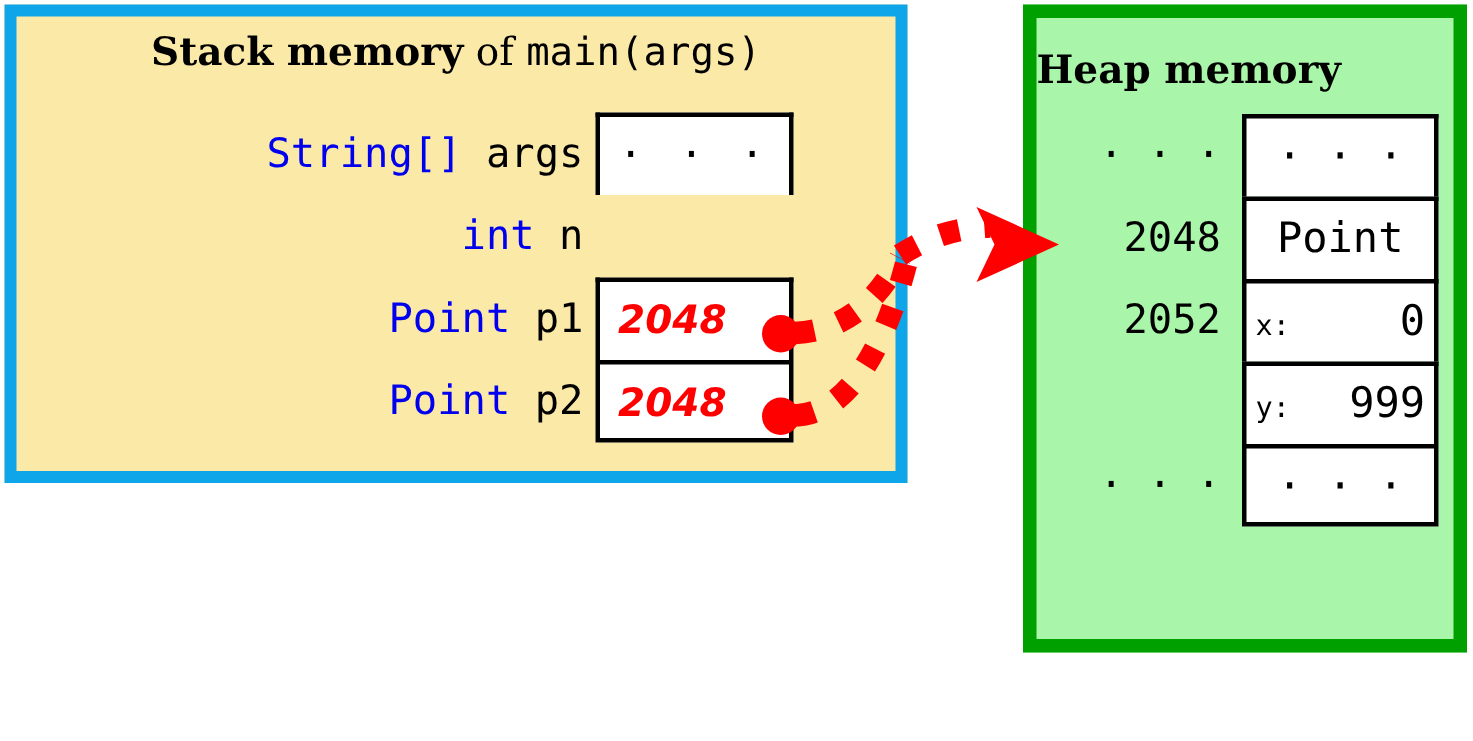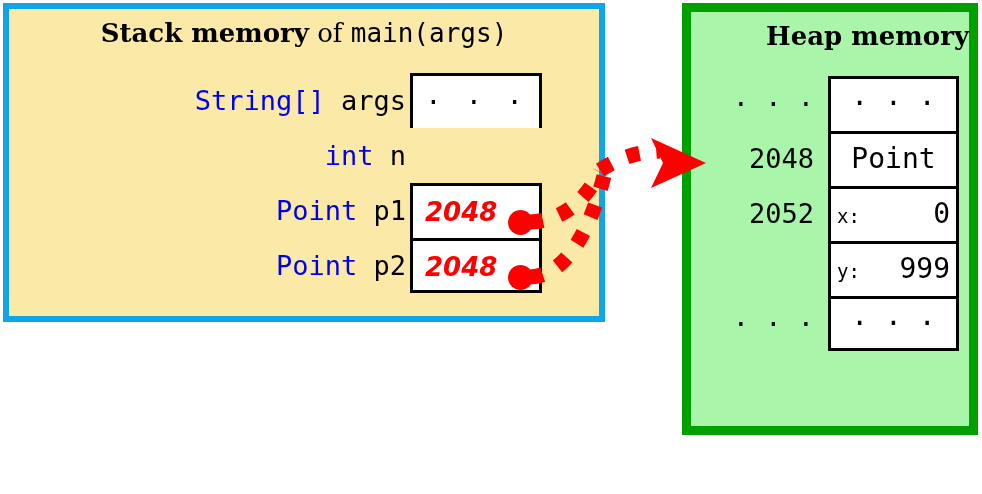"Stack memory of main(args)" #stack-panel { border: 6px solid #0ea5e9 -> 8px solid #0ea5e9 }
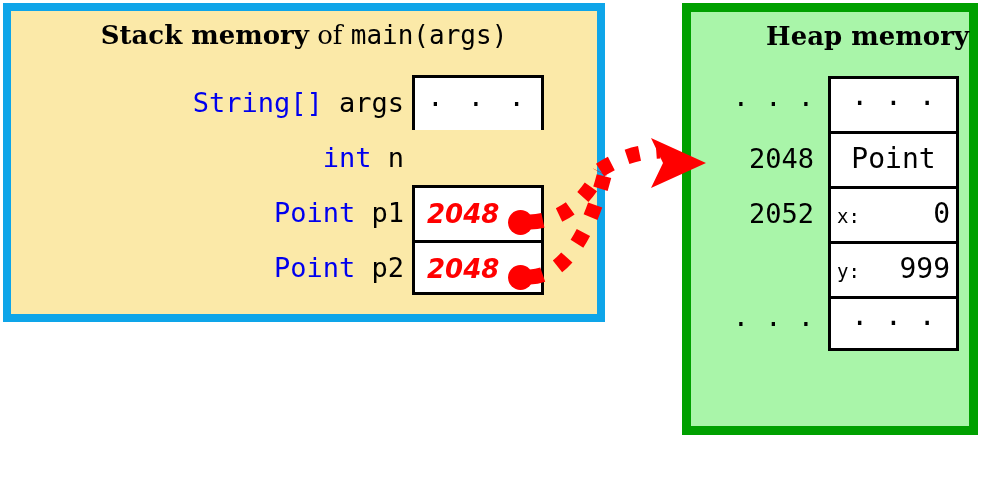"Heap memory" #heap-title { text-align: right -> left; top: 9px -> 20px }
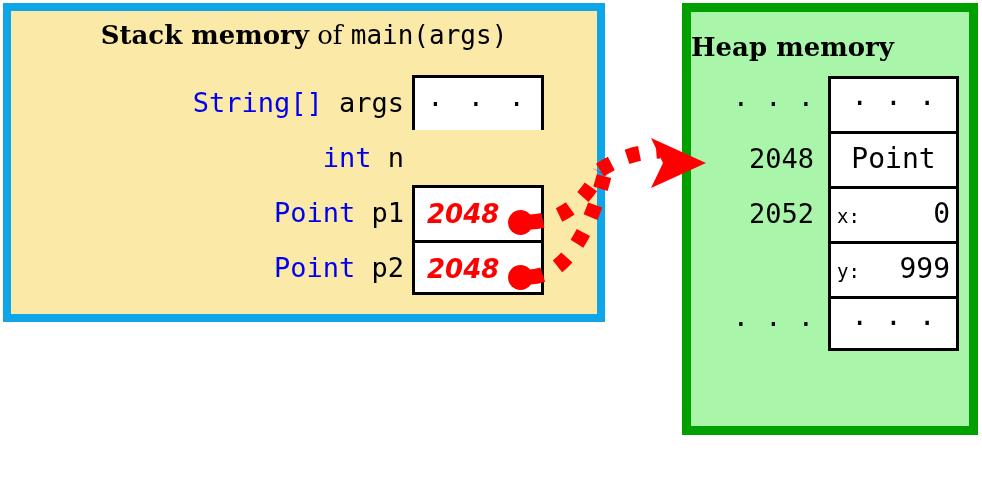"String[] args" #stack-rows { left: 15px -> 0 }
